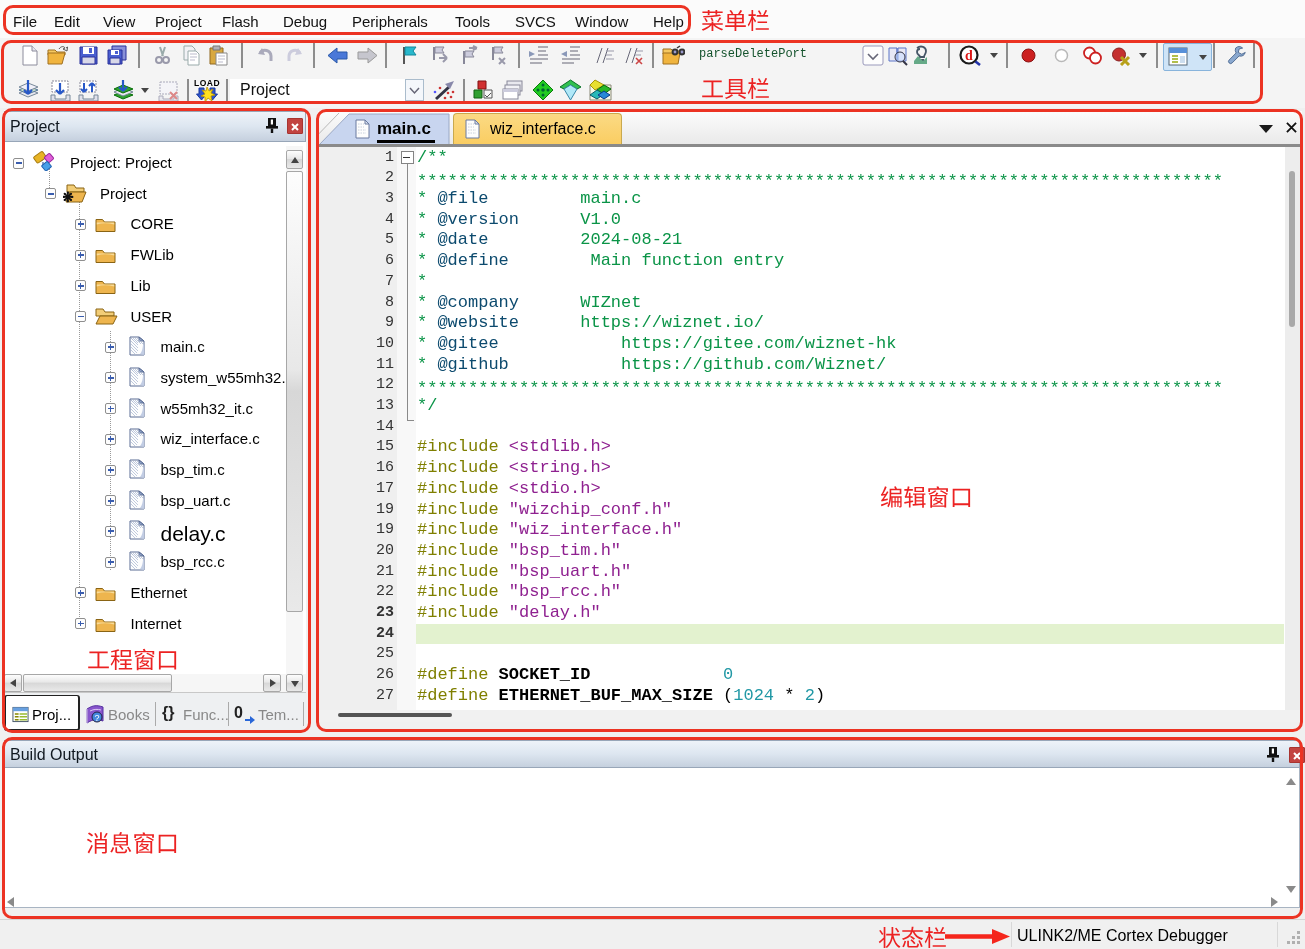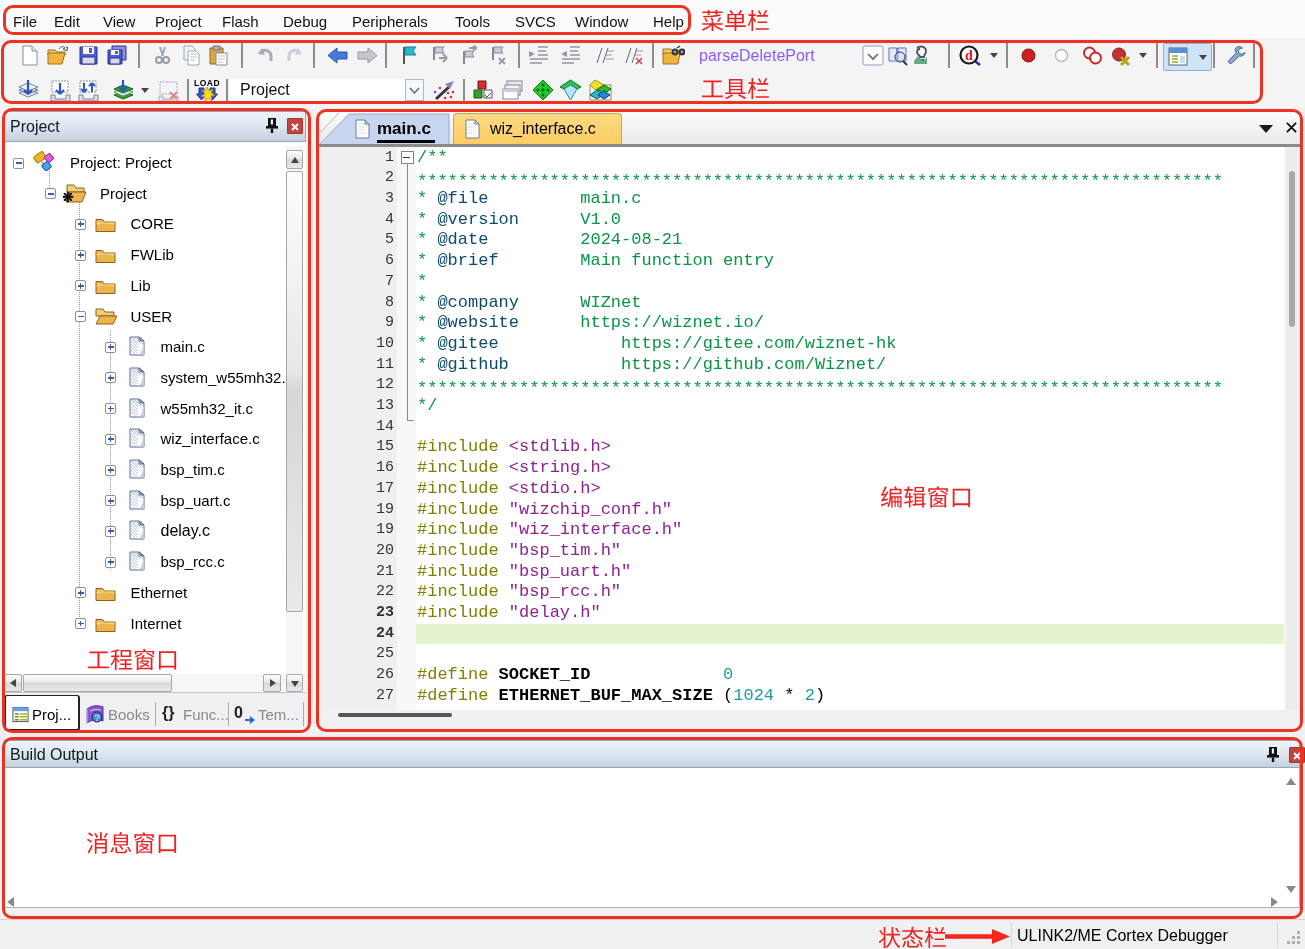"parseDeletePort" span { color: #8b5cf6 -> #14532d; font-family: none -> Liberation Mono, monospace; font-size: 16px -> 12px }
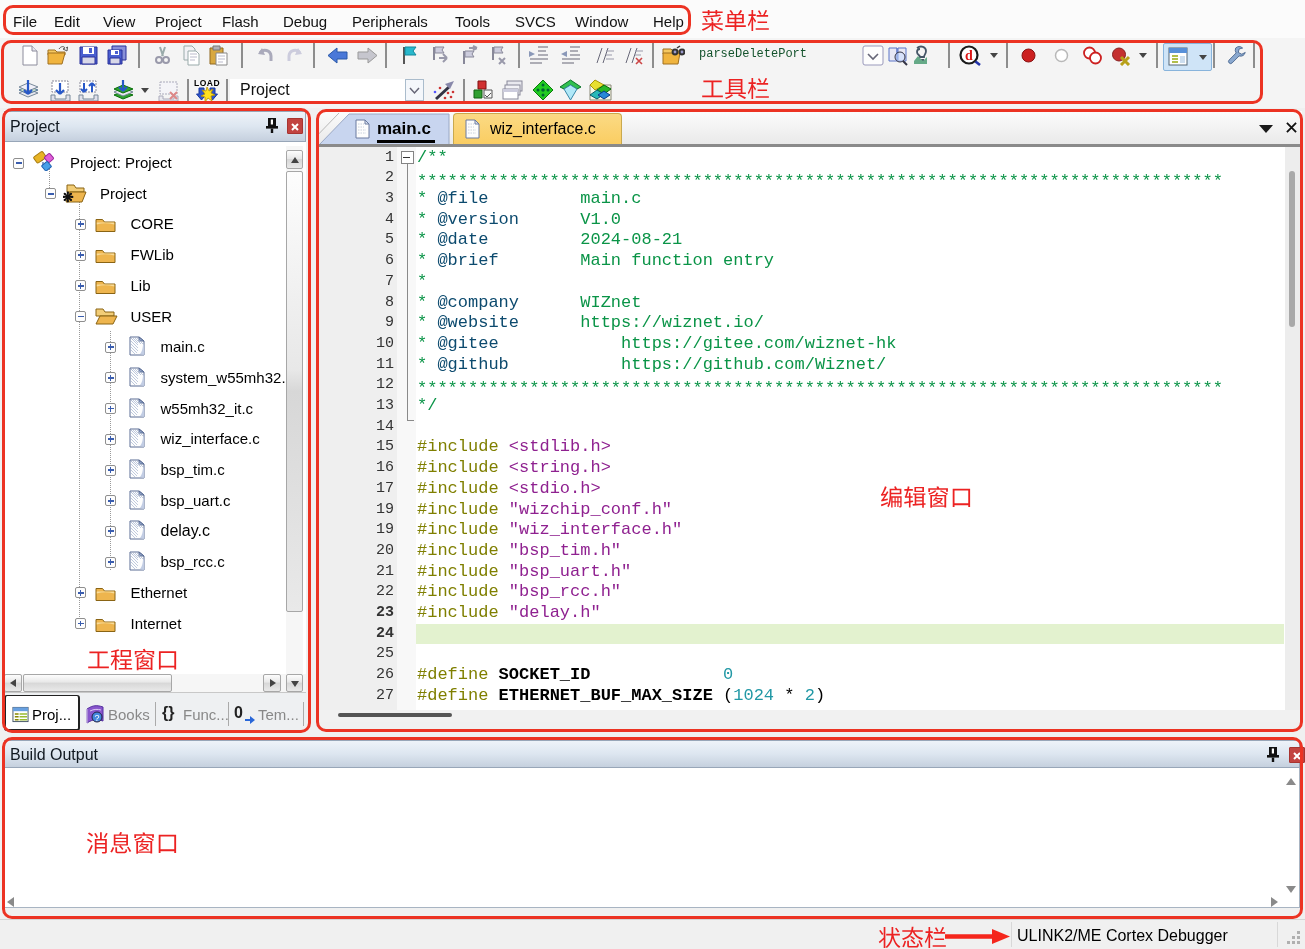"@brief" span.brn { text: @brief -> @define }
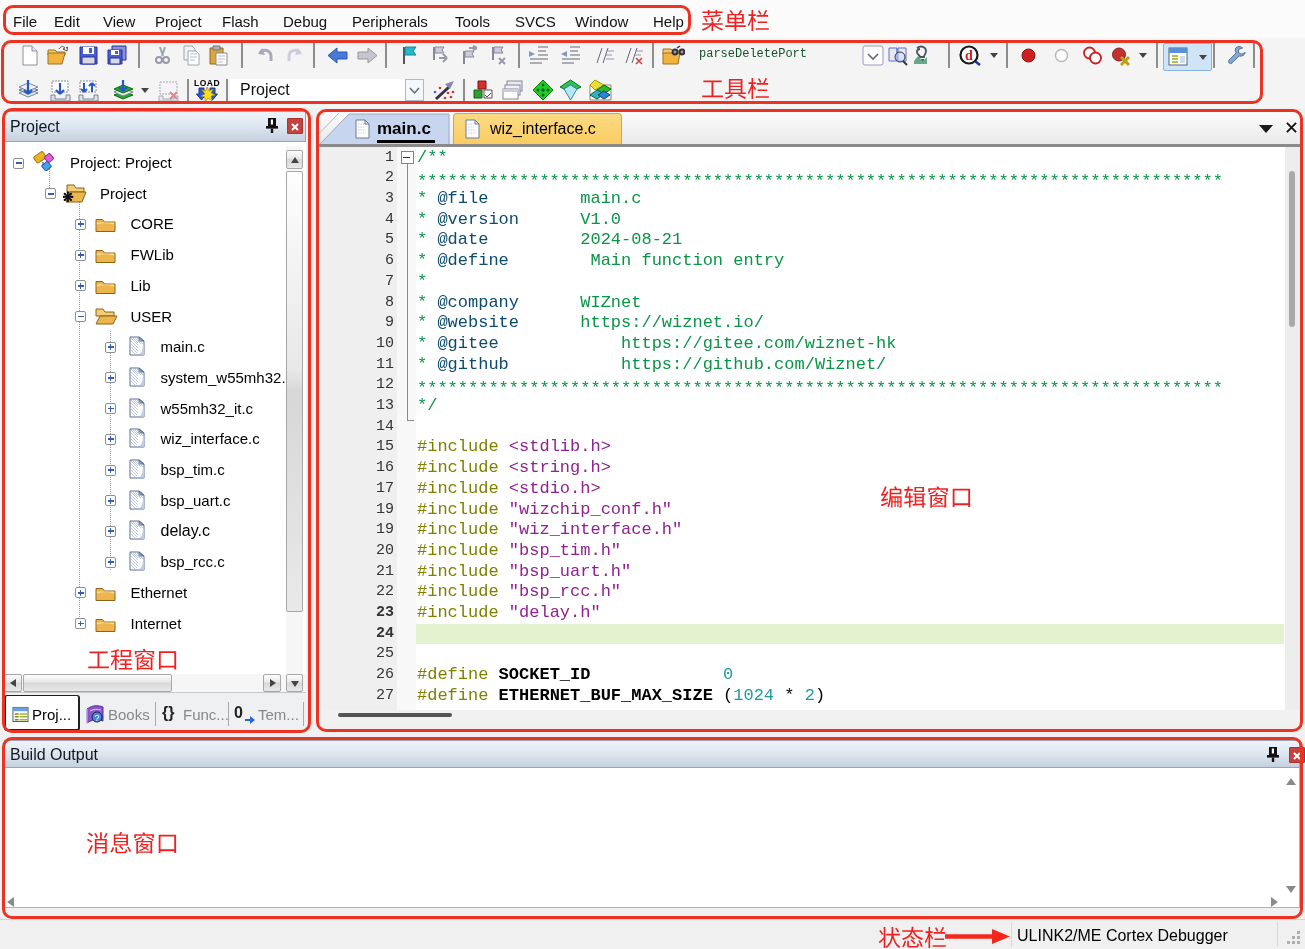"delay.c" span { font-size: 16px -> 21px }
